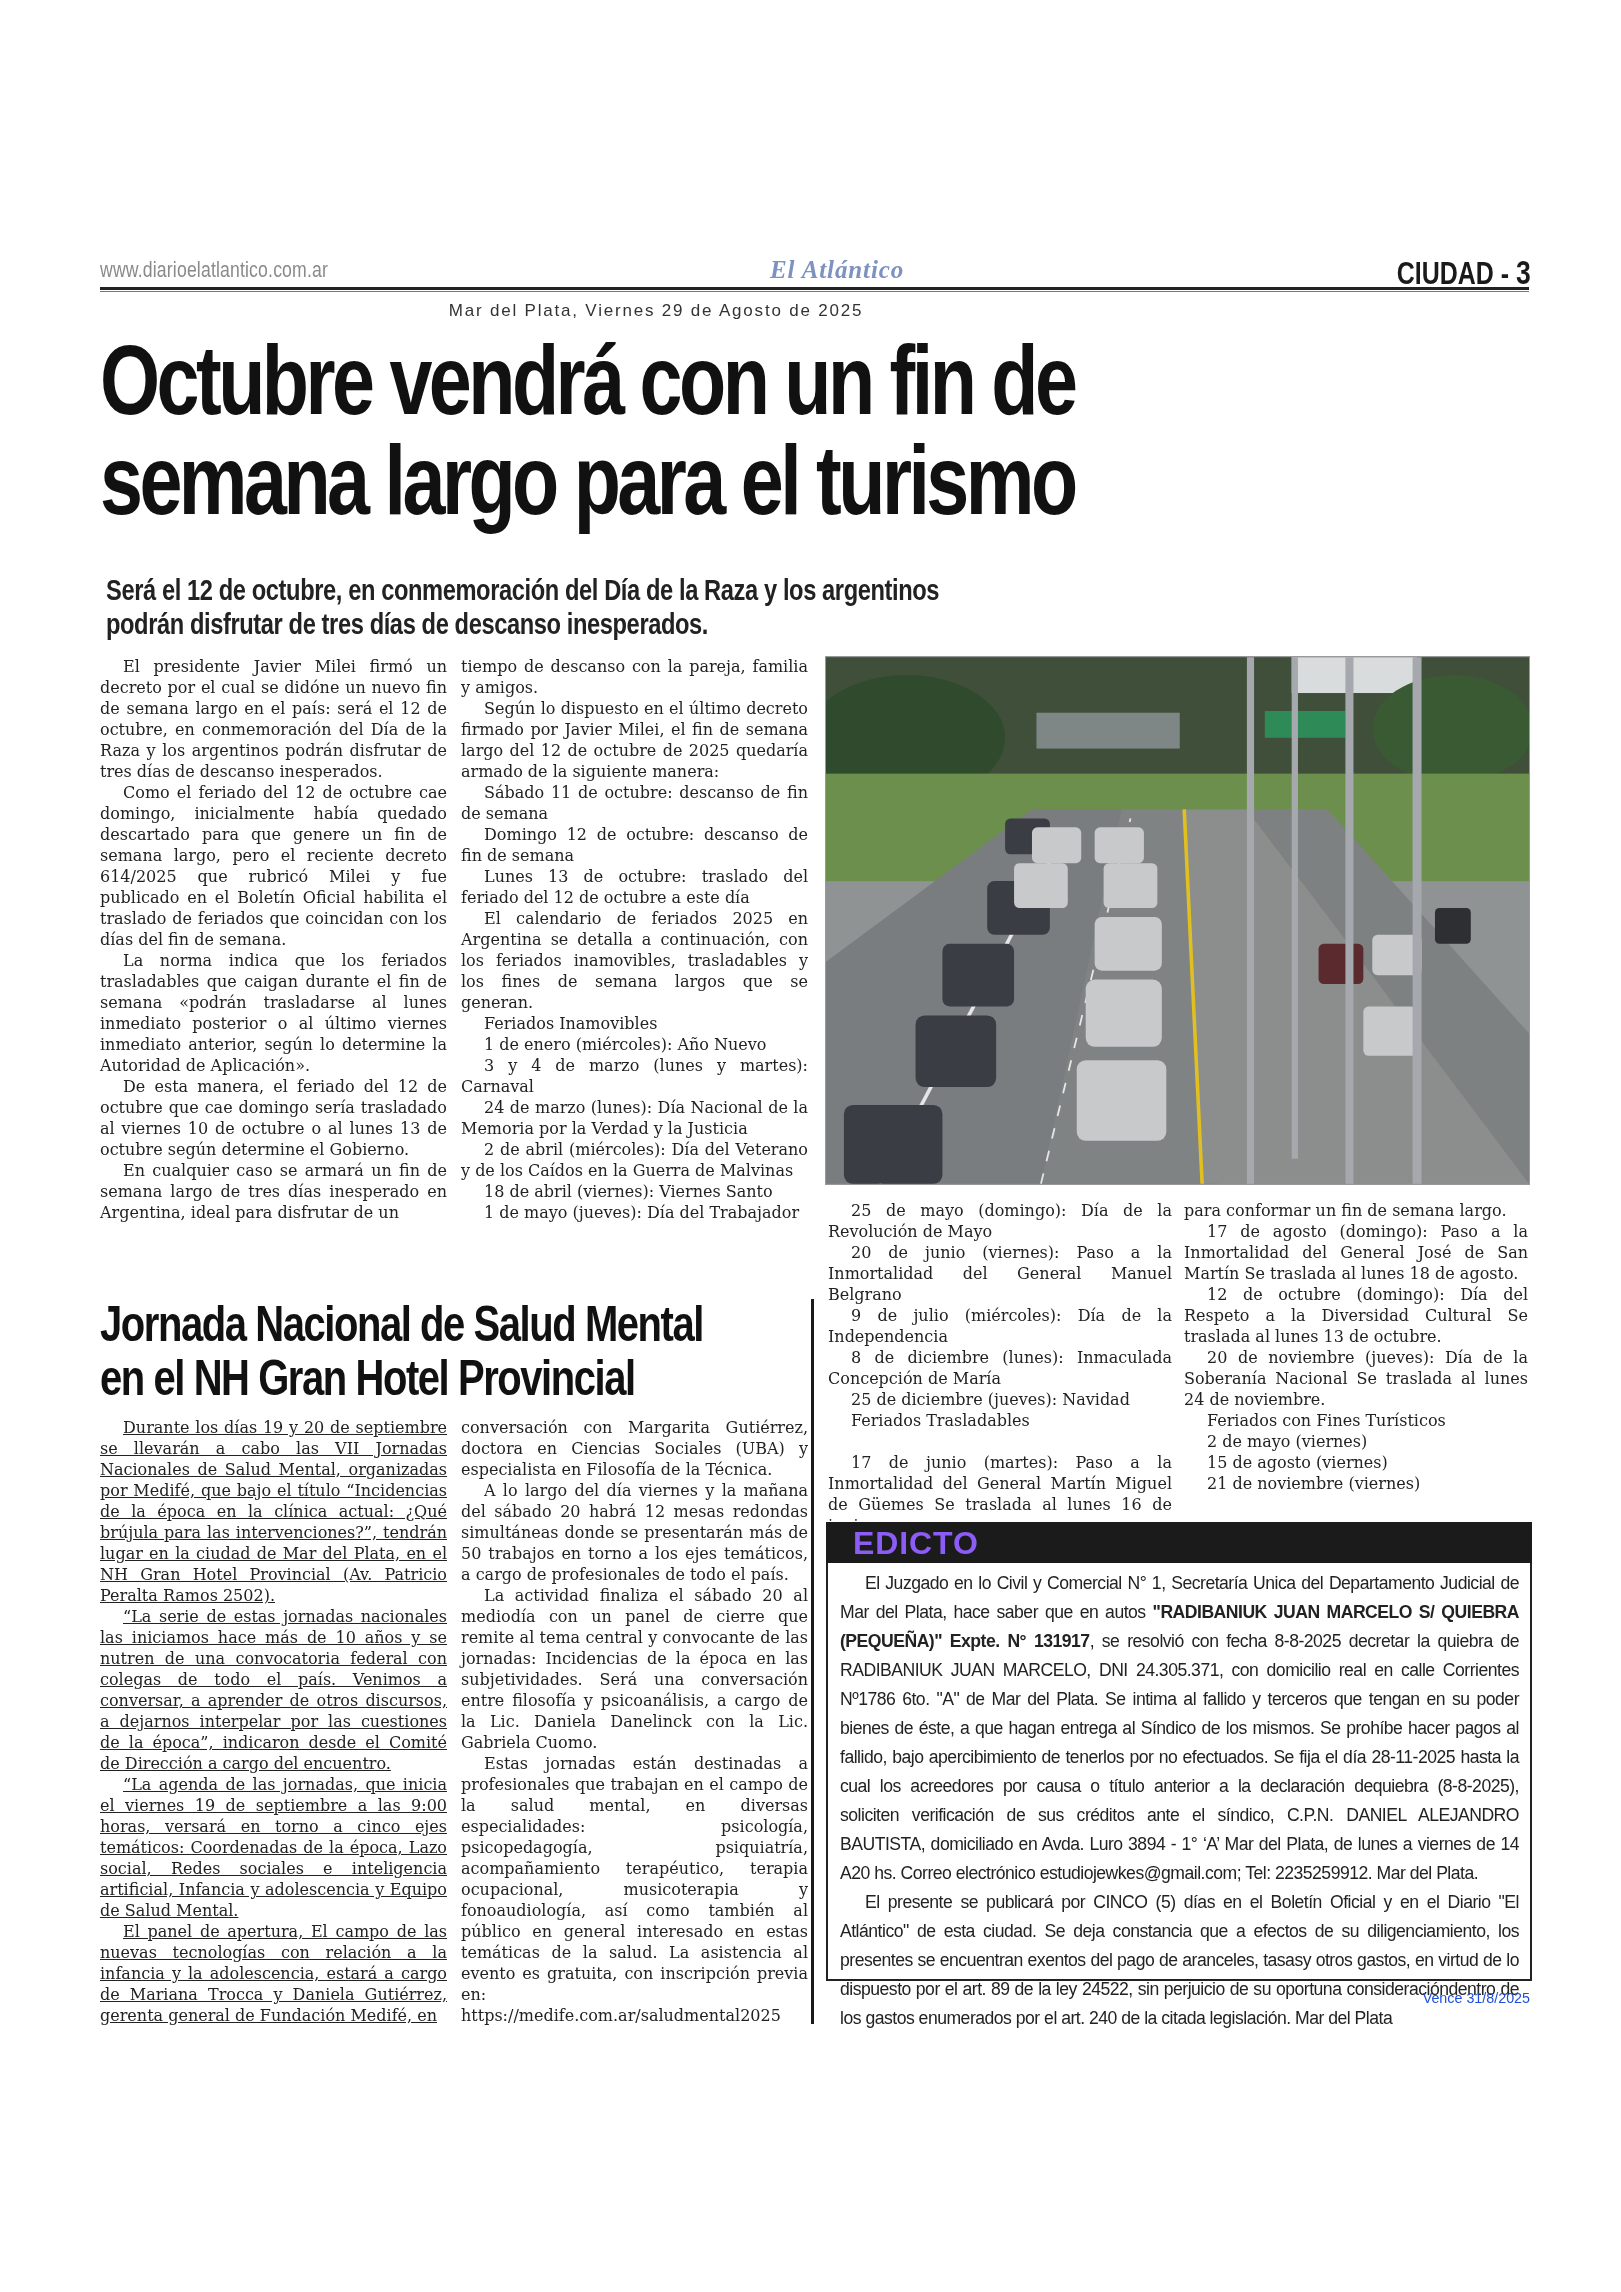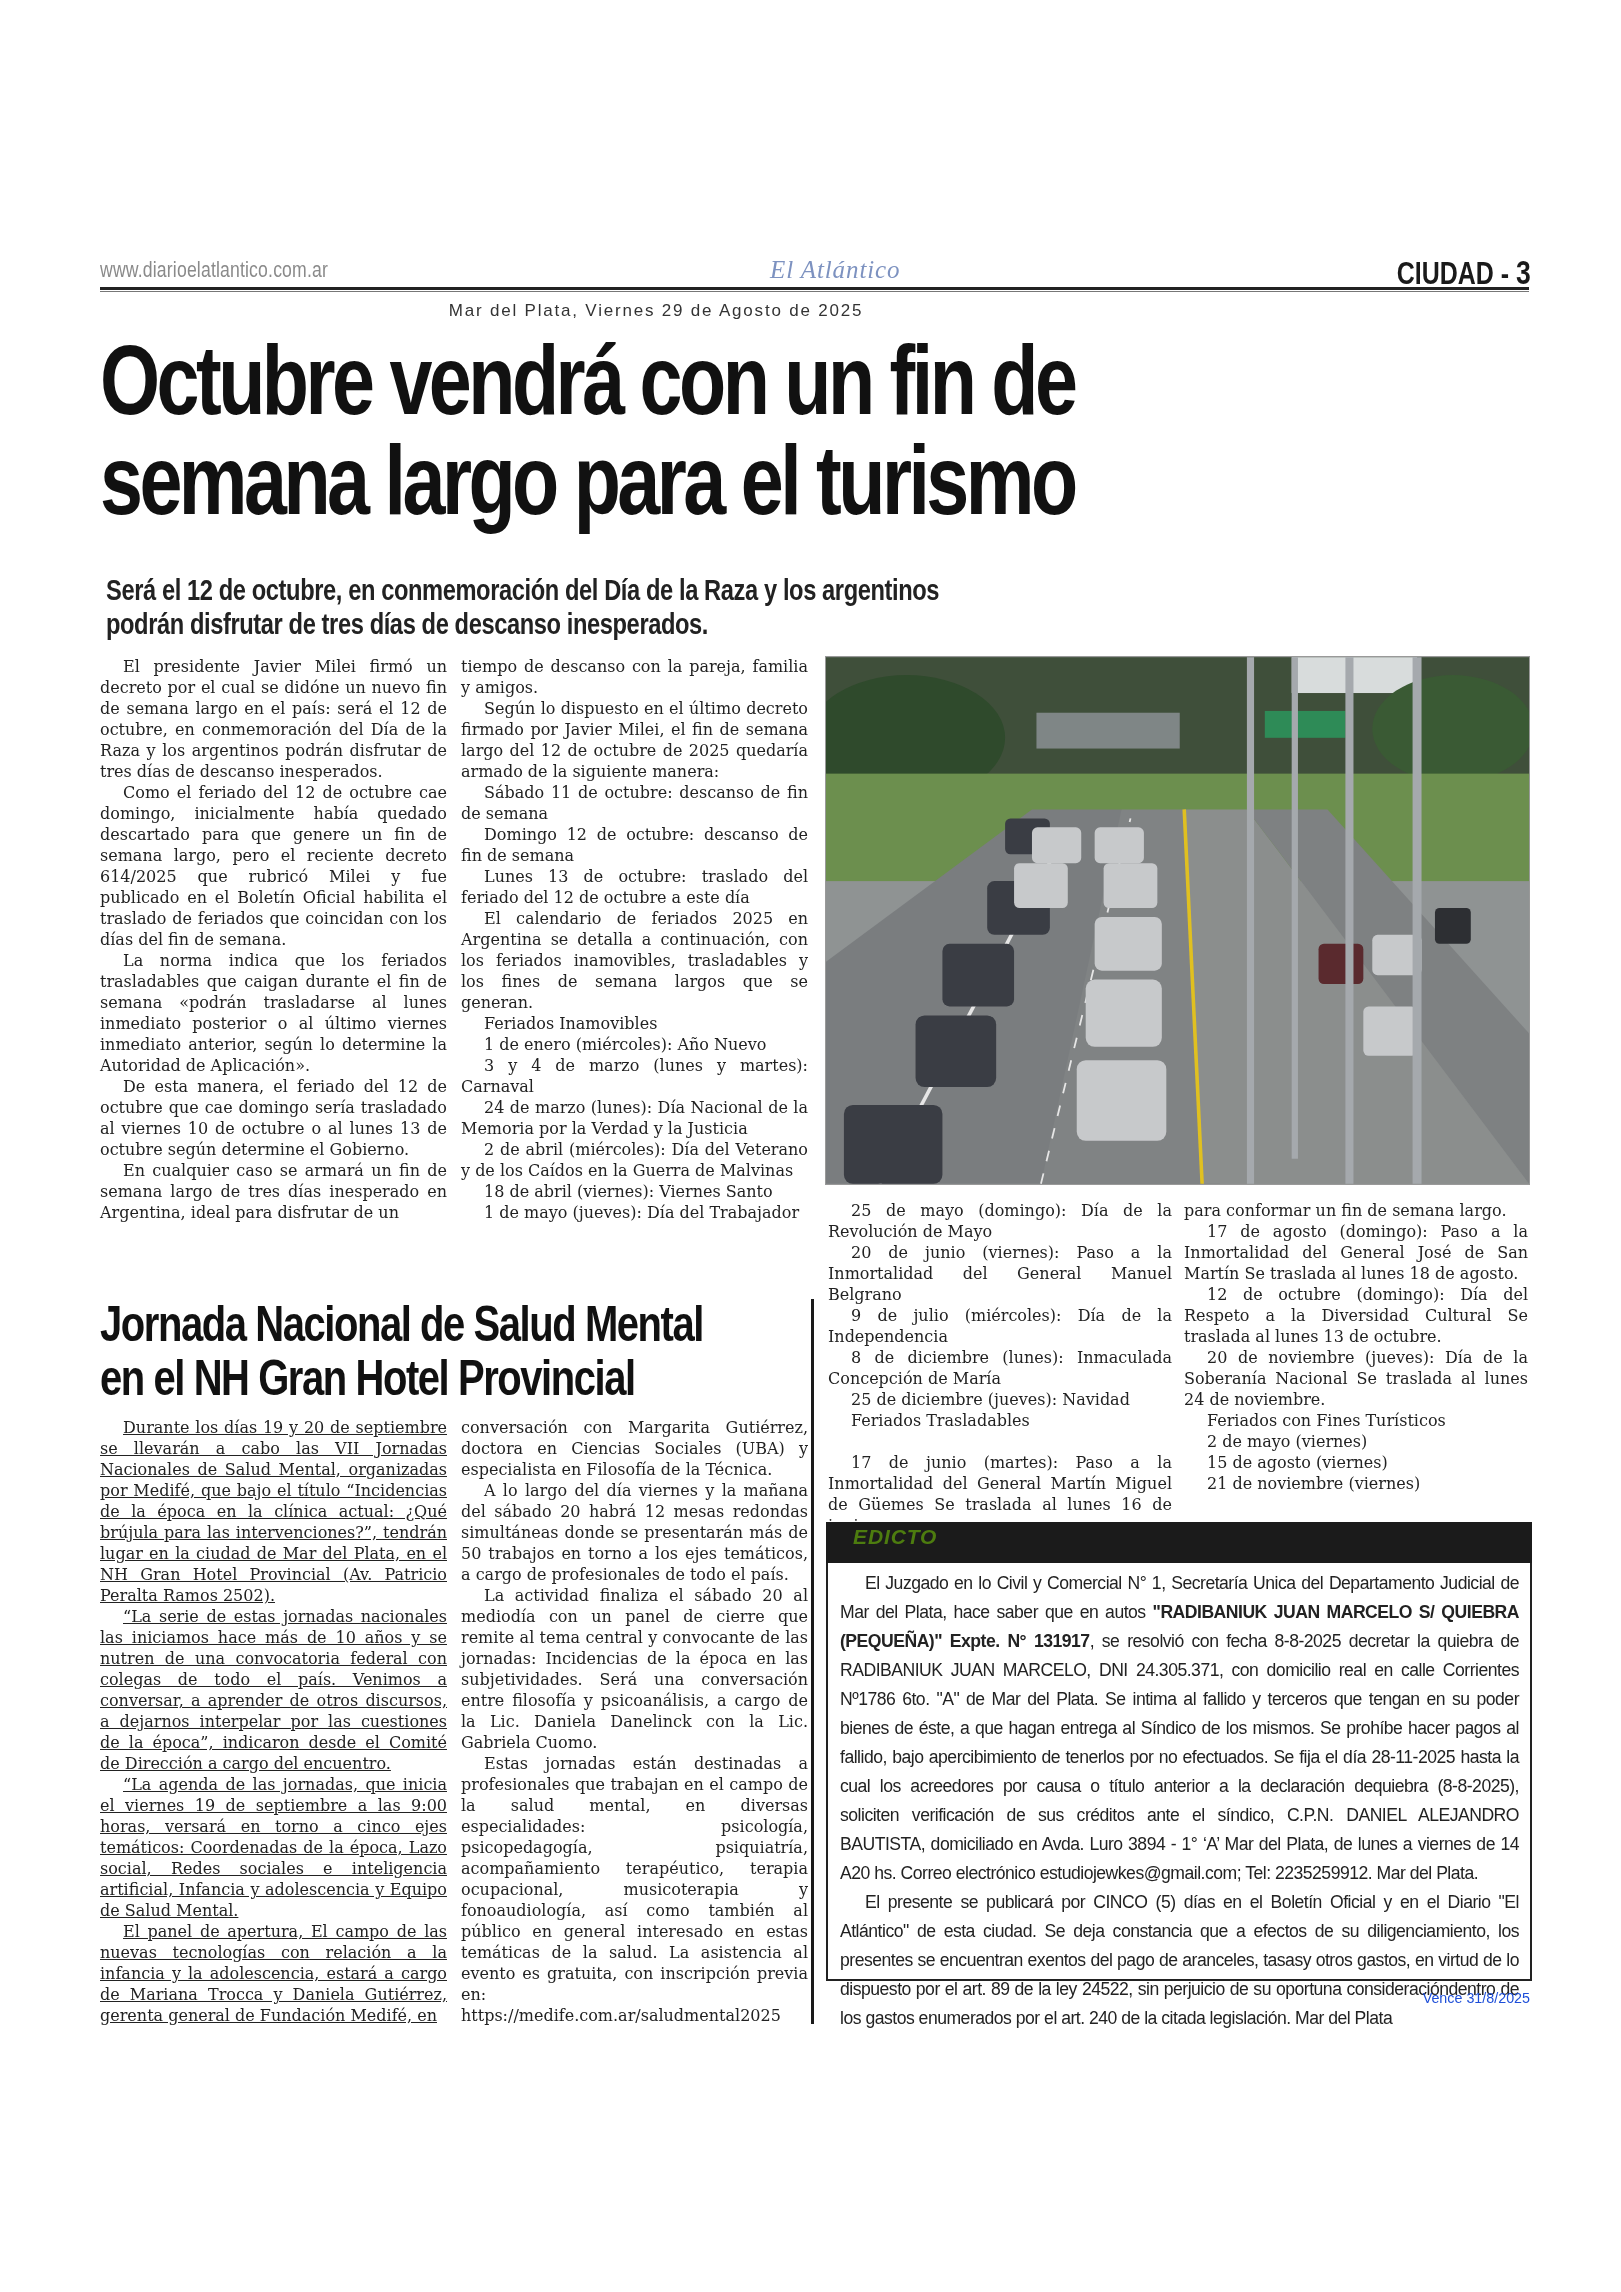"El Atlántico" .logo { font-weight: normal -> bold }
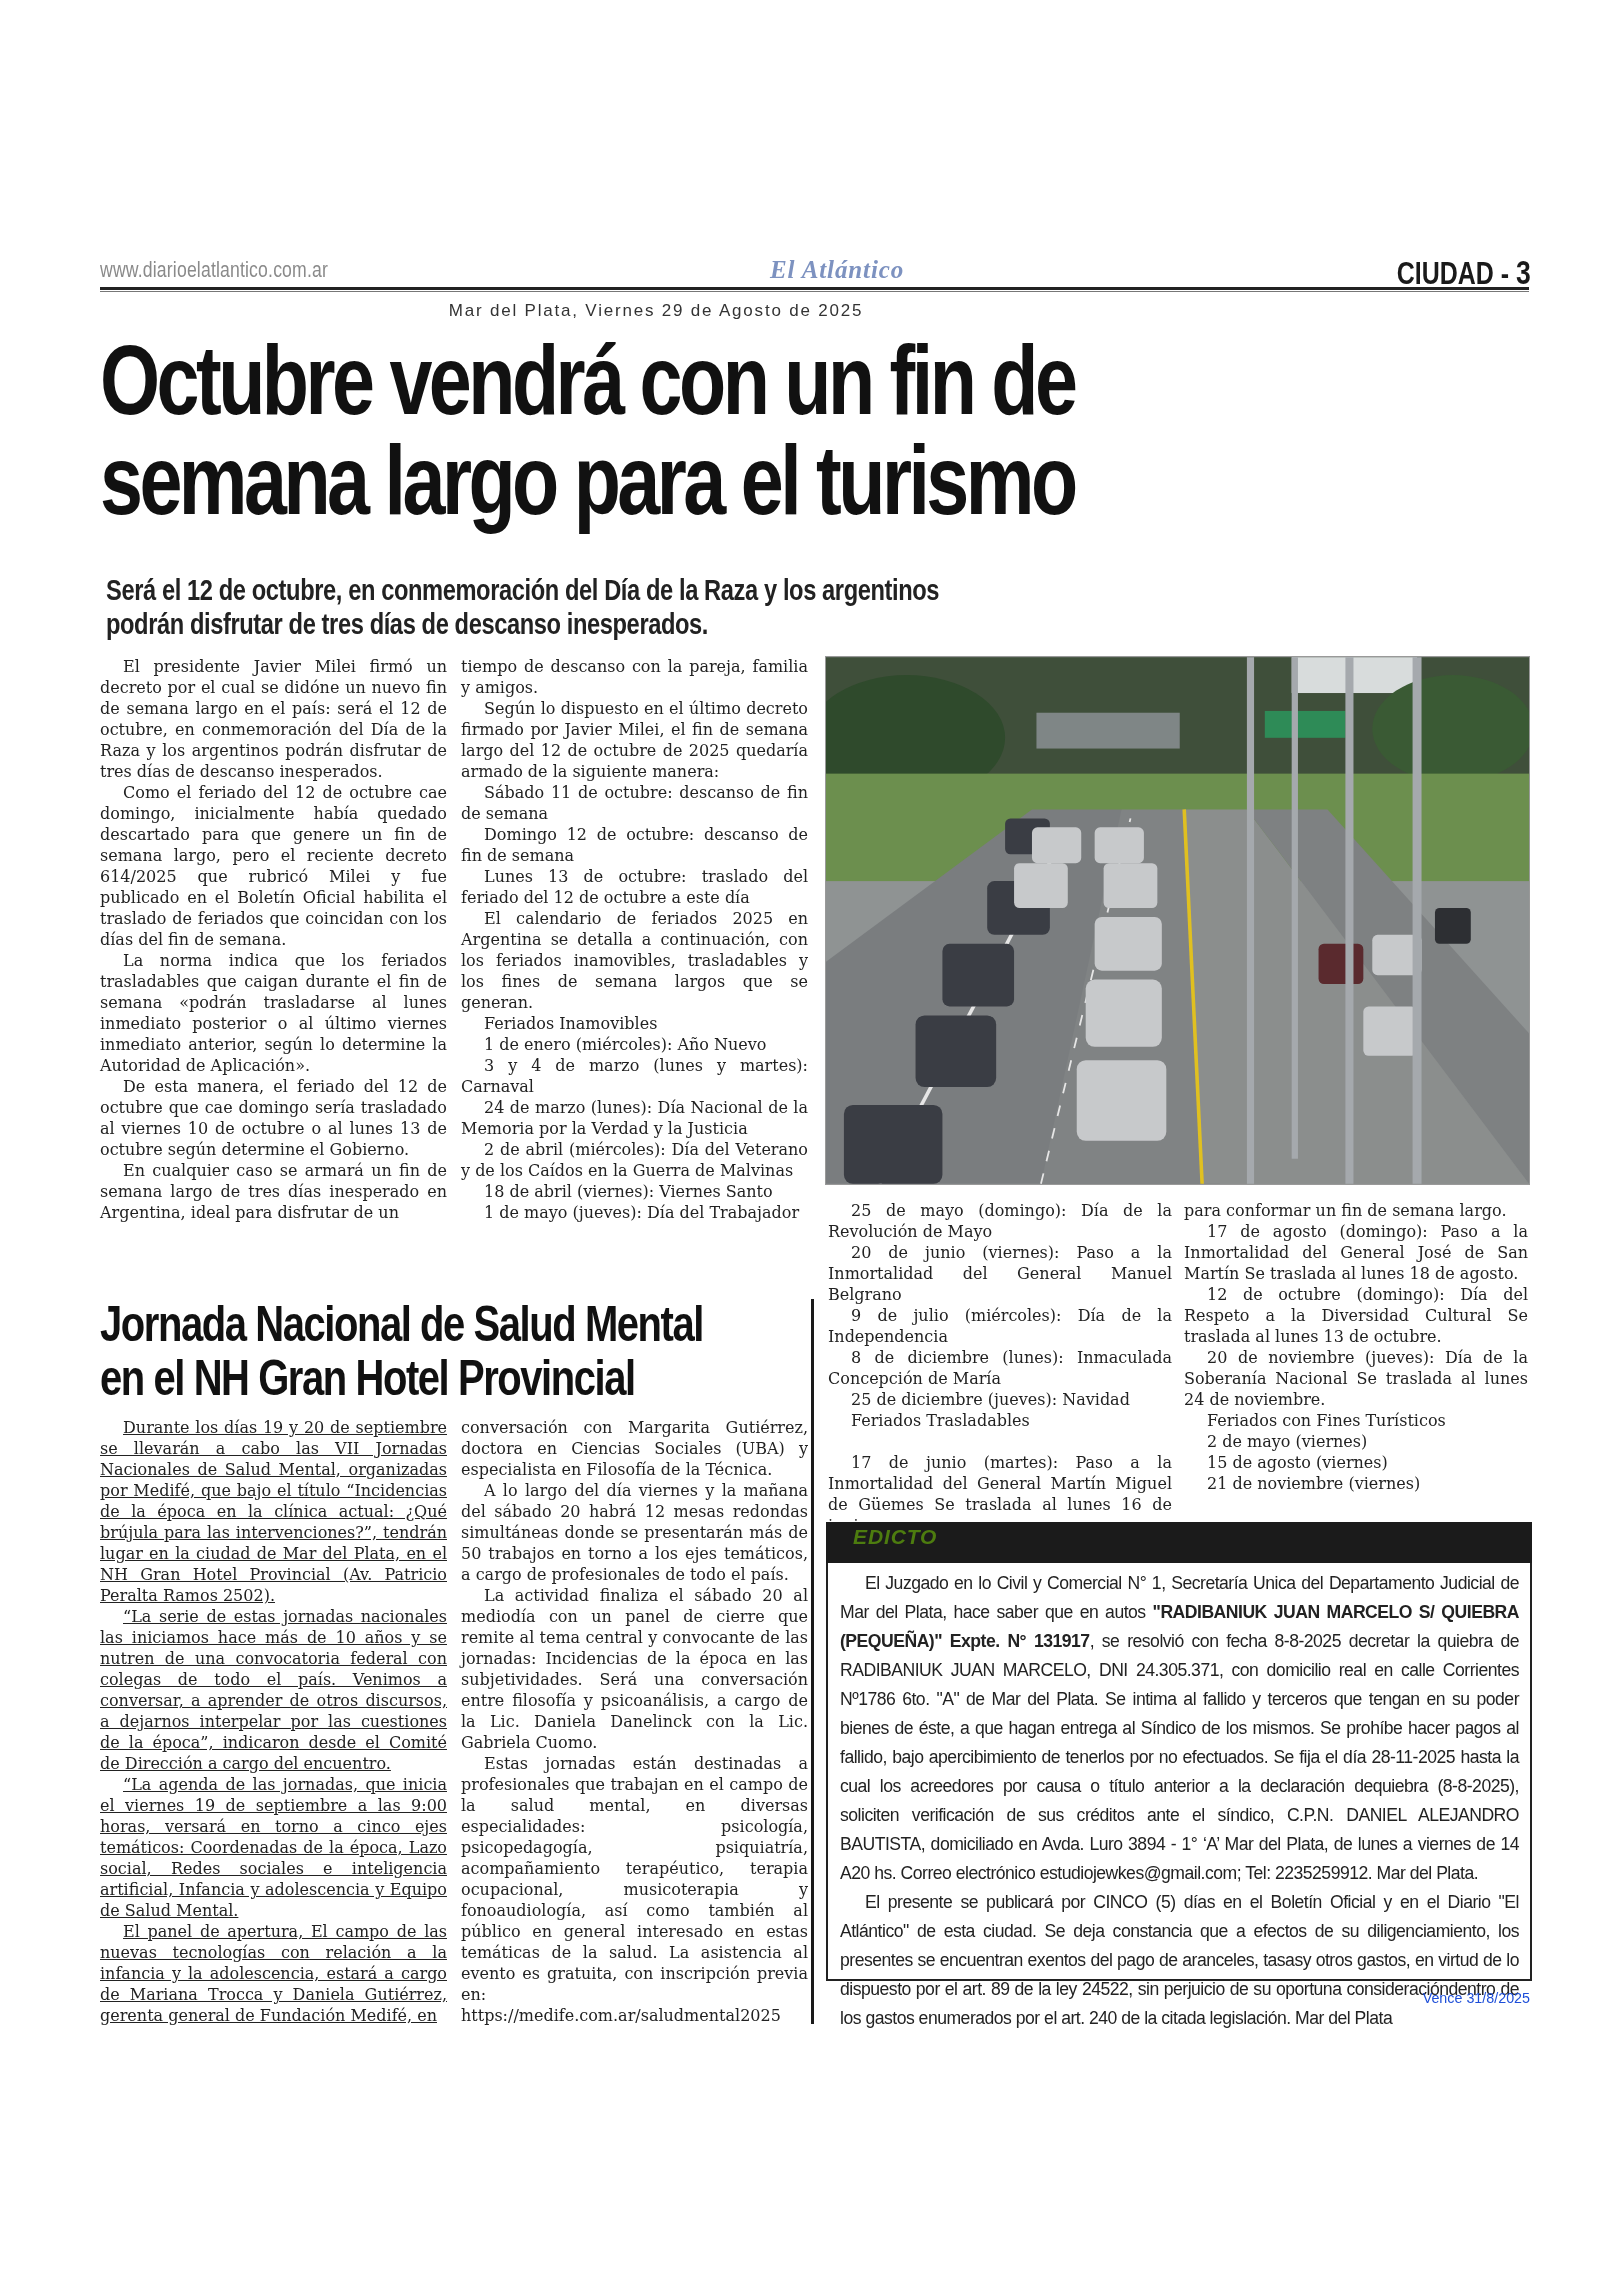"EDICTO" .edicto-title { color: #4d7c0f -> #8b5cf6; font-size: 21px -> 32px; font-style: italic -> none }
